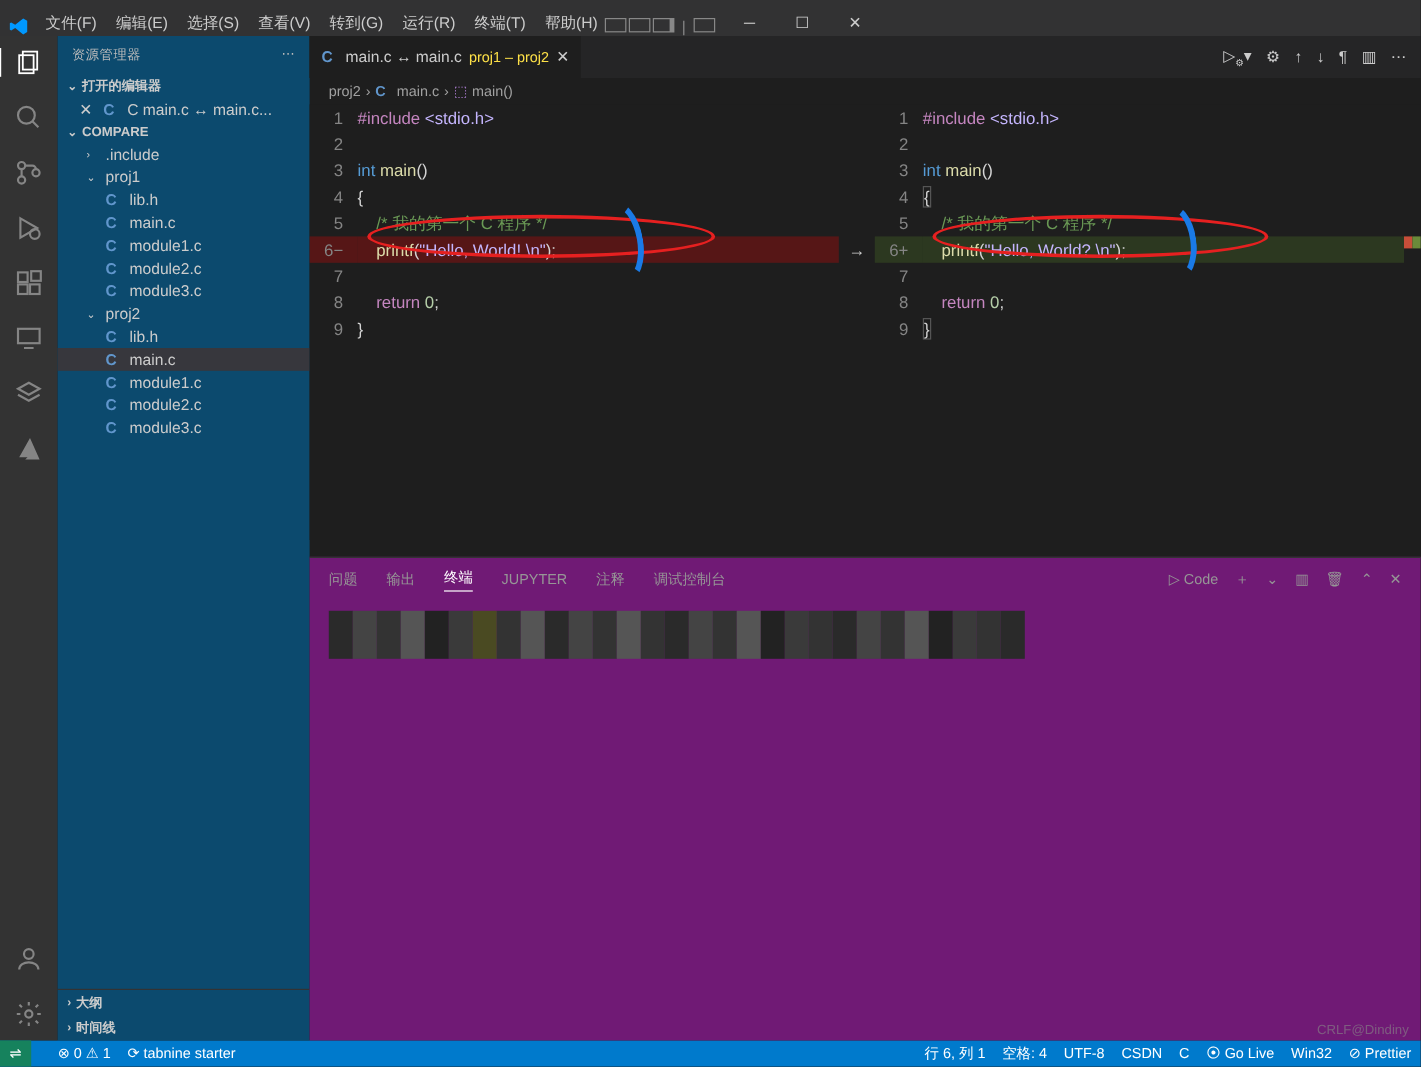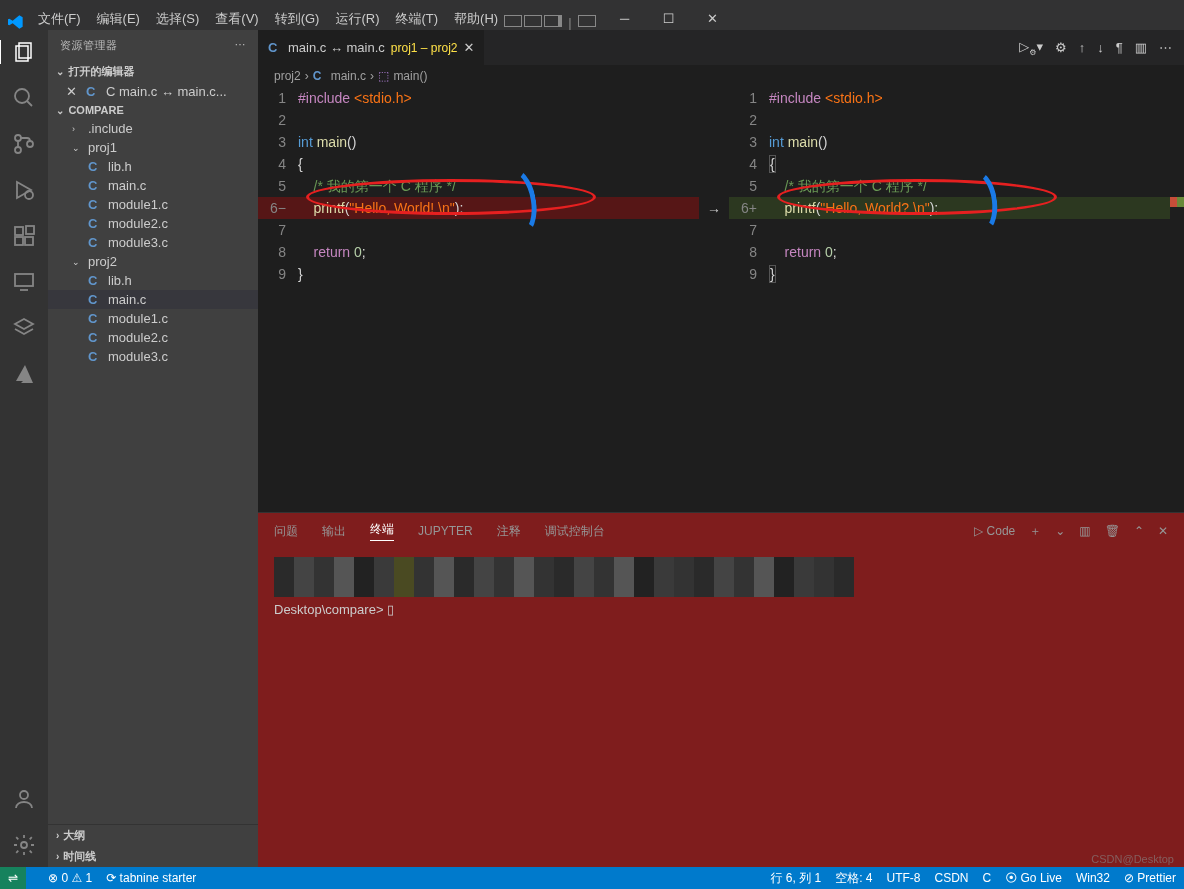"资源管理器" .sidebar { background: #404040 -> #0c4a6e }
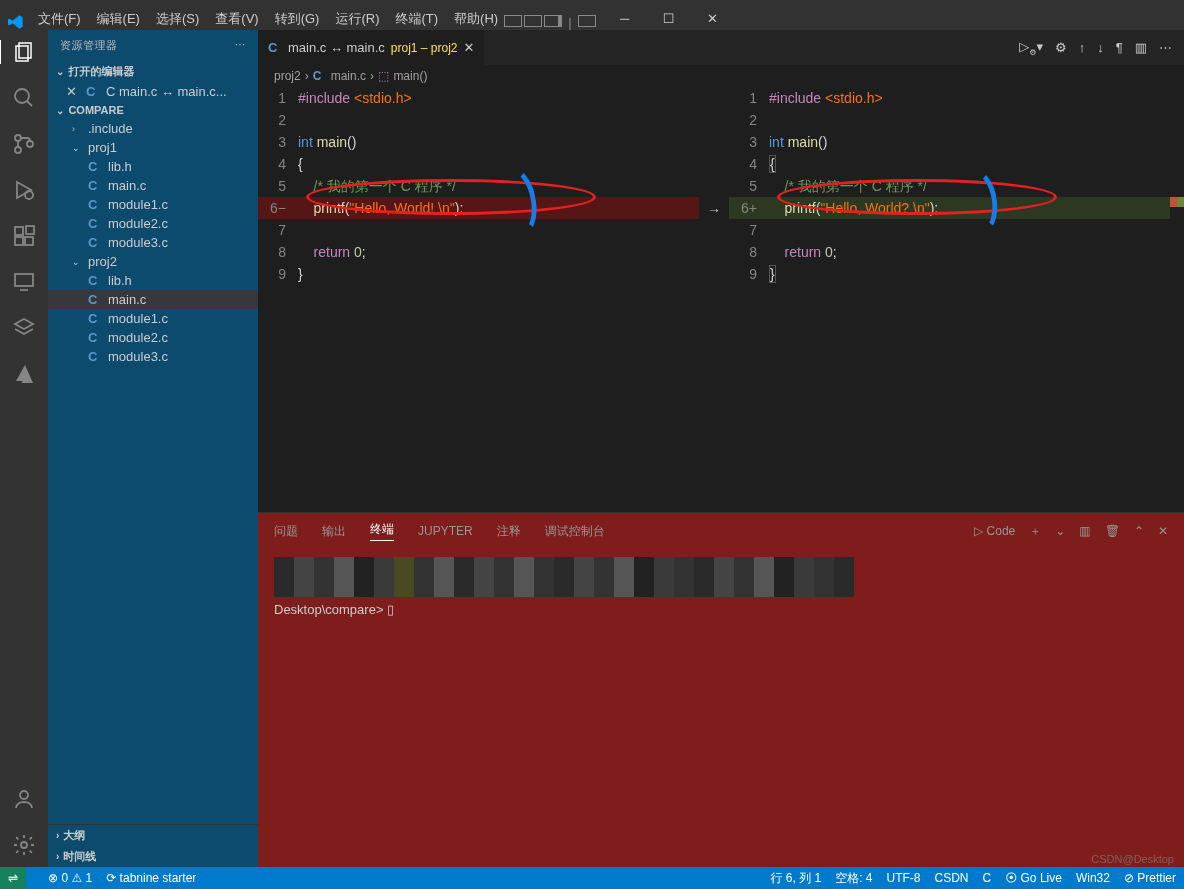"<stdio.h>" .str { color: #f97316 -> #c4b5fd }
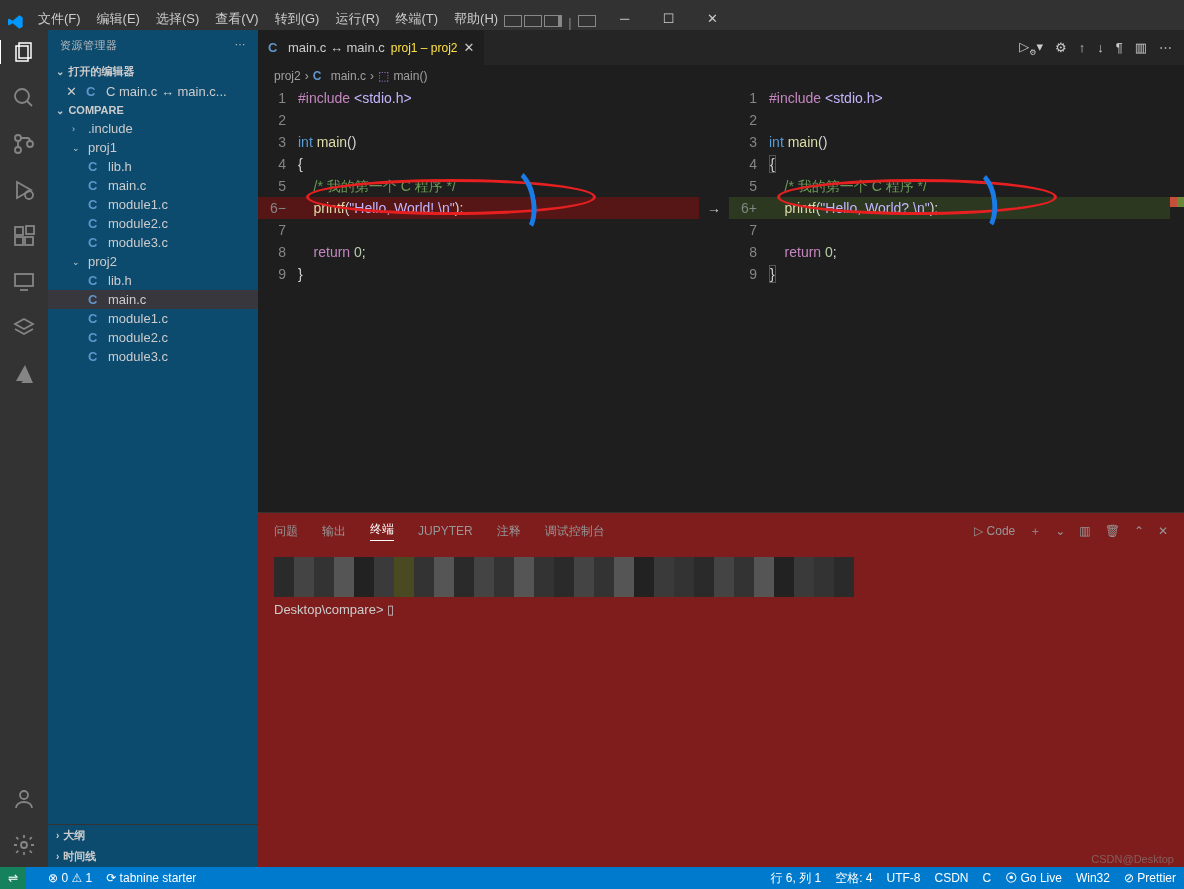"问题" .panel { background: #7f1d1d -> #701a75; height: 355px -> 403px }
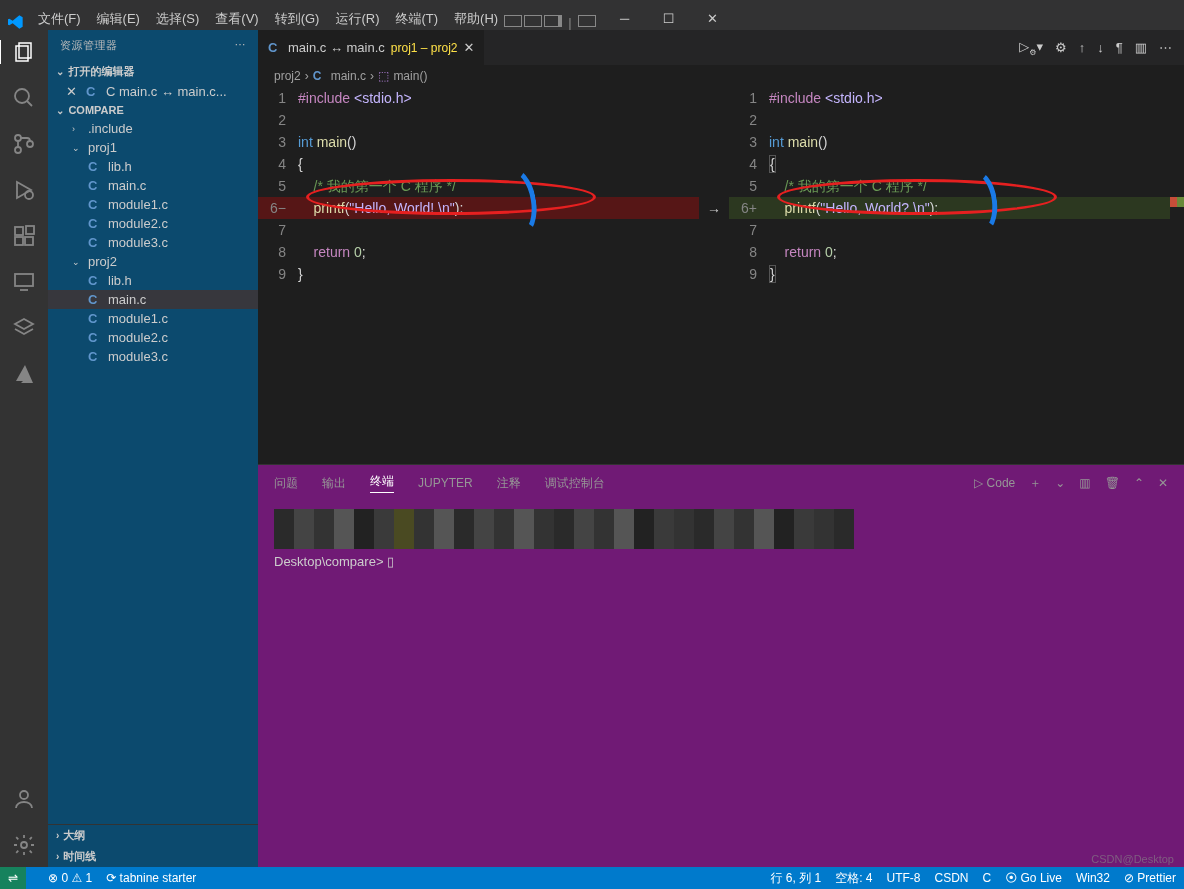"Desktop\compare> ▯" div.term-line { html: <div><span>Desktop\compare&gt;</span> <span>▯</span></div> -> none }
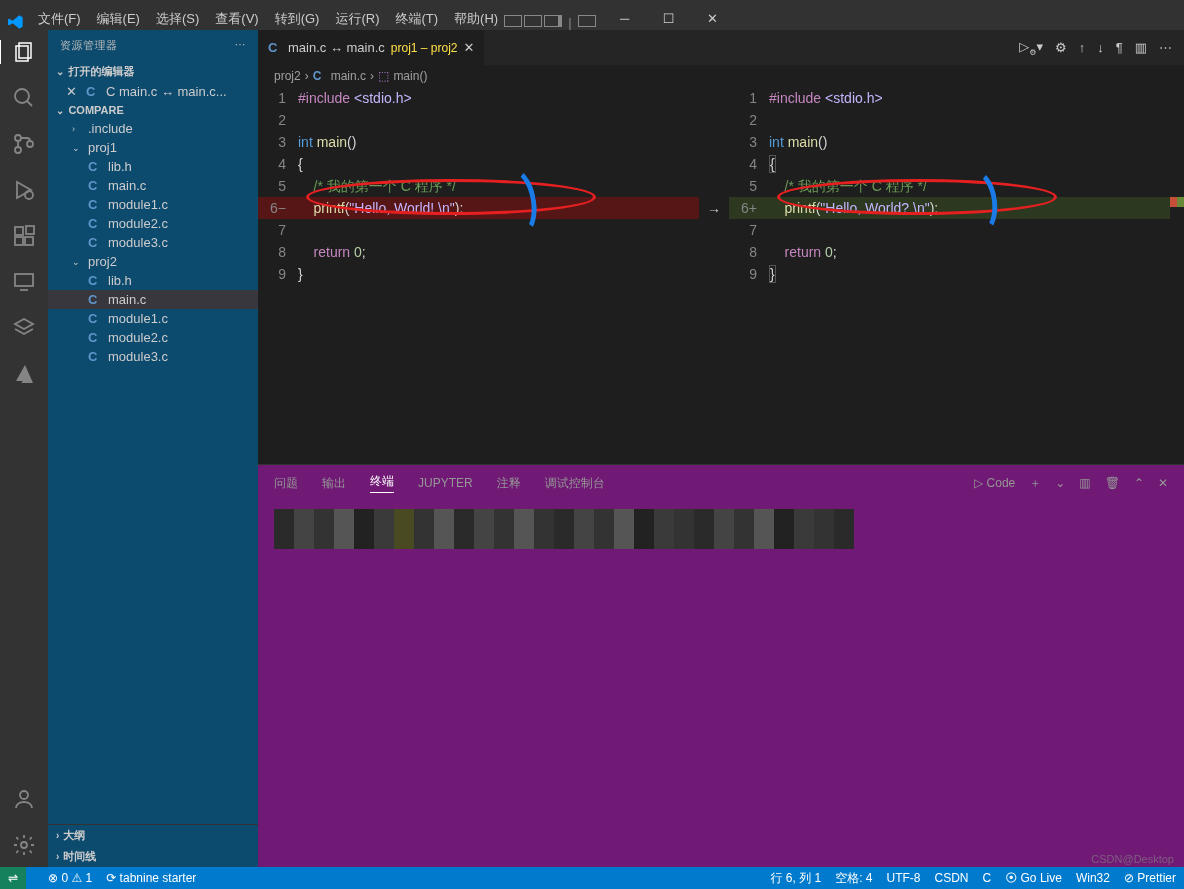"CSDN@Desktop" div { text: CSDN@Desktop -> CRLF@Dindiny }
